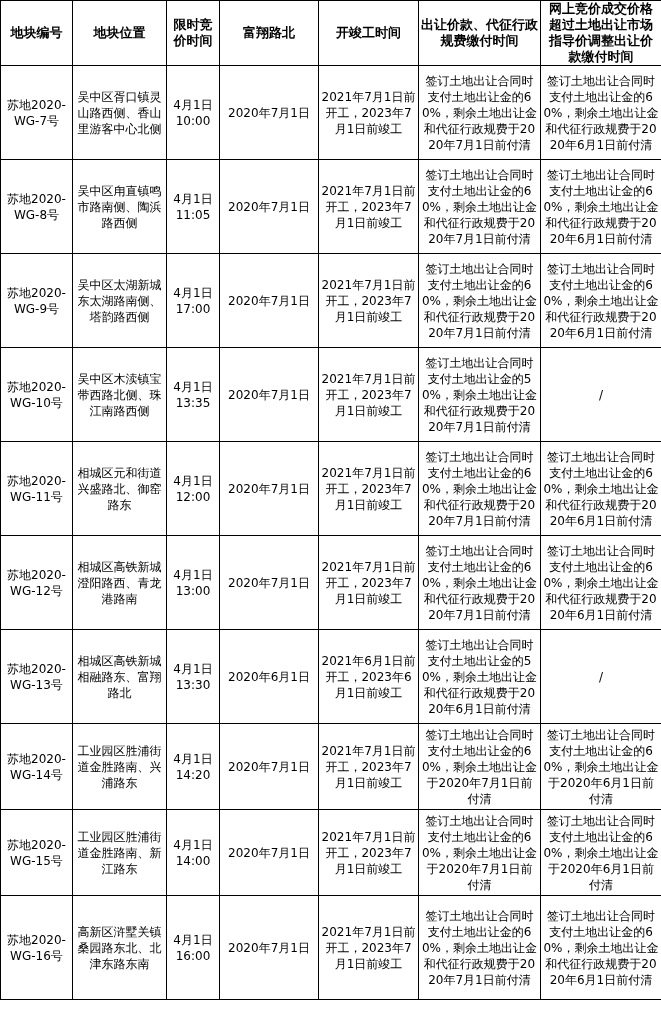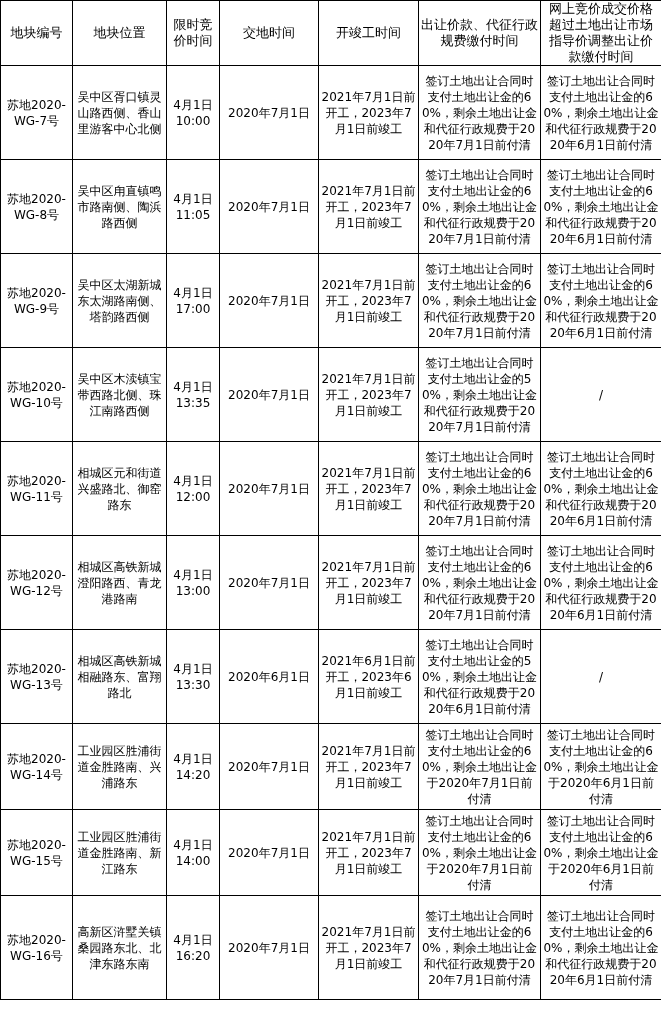"网上竞价成交价格超过土地出让市场指导价调整出让价款缴付时间" table.land th { font-weight: normal -> bold }
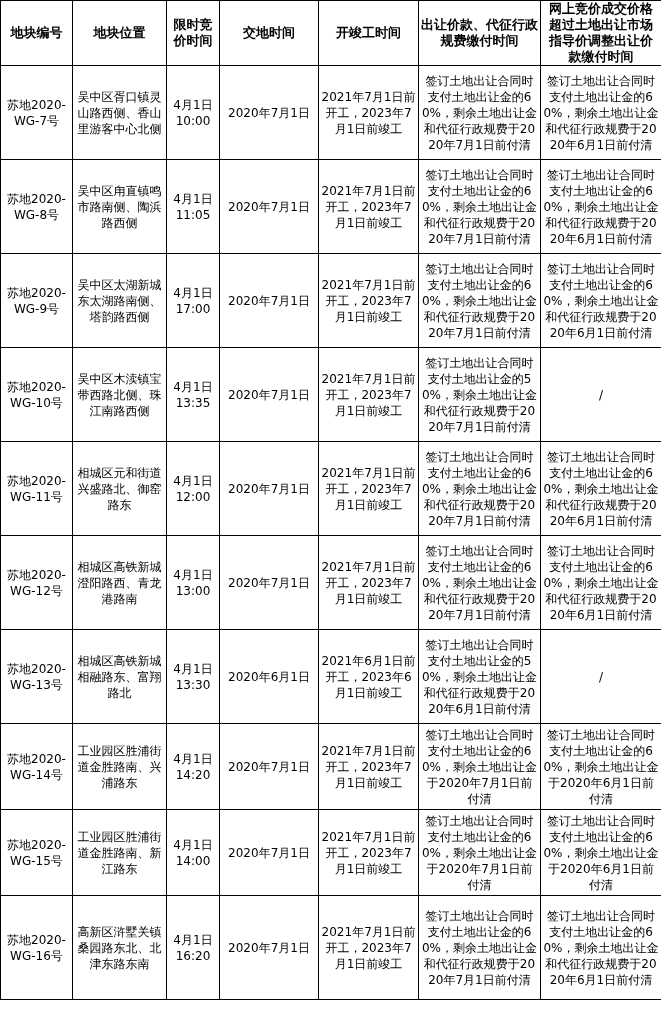"交地时间" th { text: 交地时间 -> 富翔路北 }
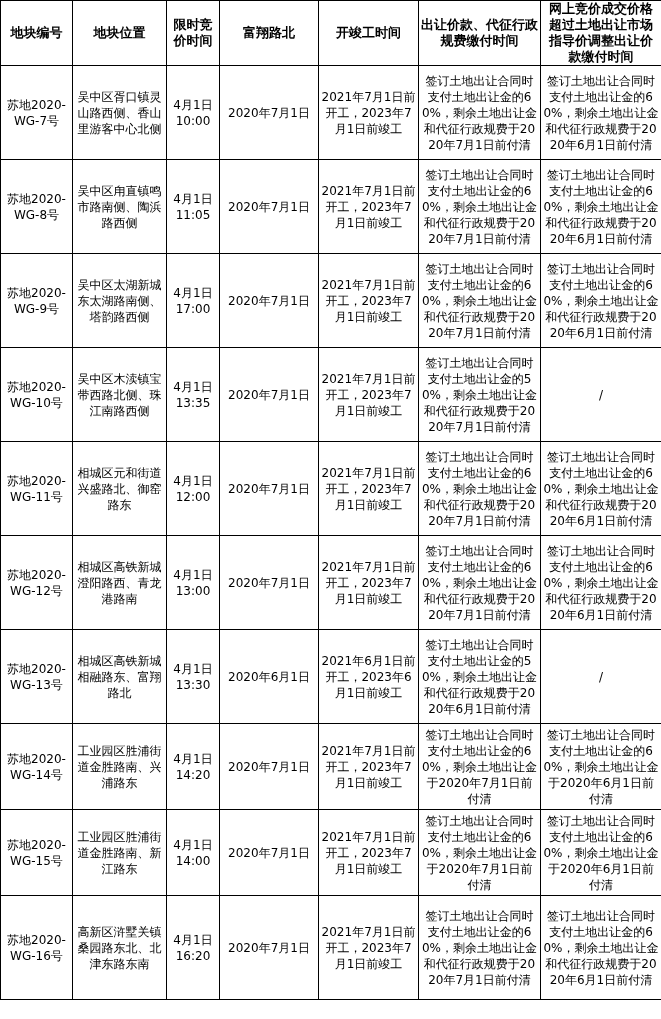"4月1日 16:20" td { text: 16:20 -> 16:00 }
